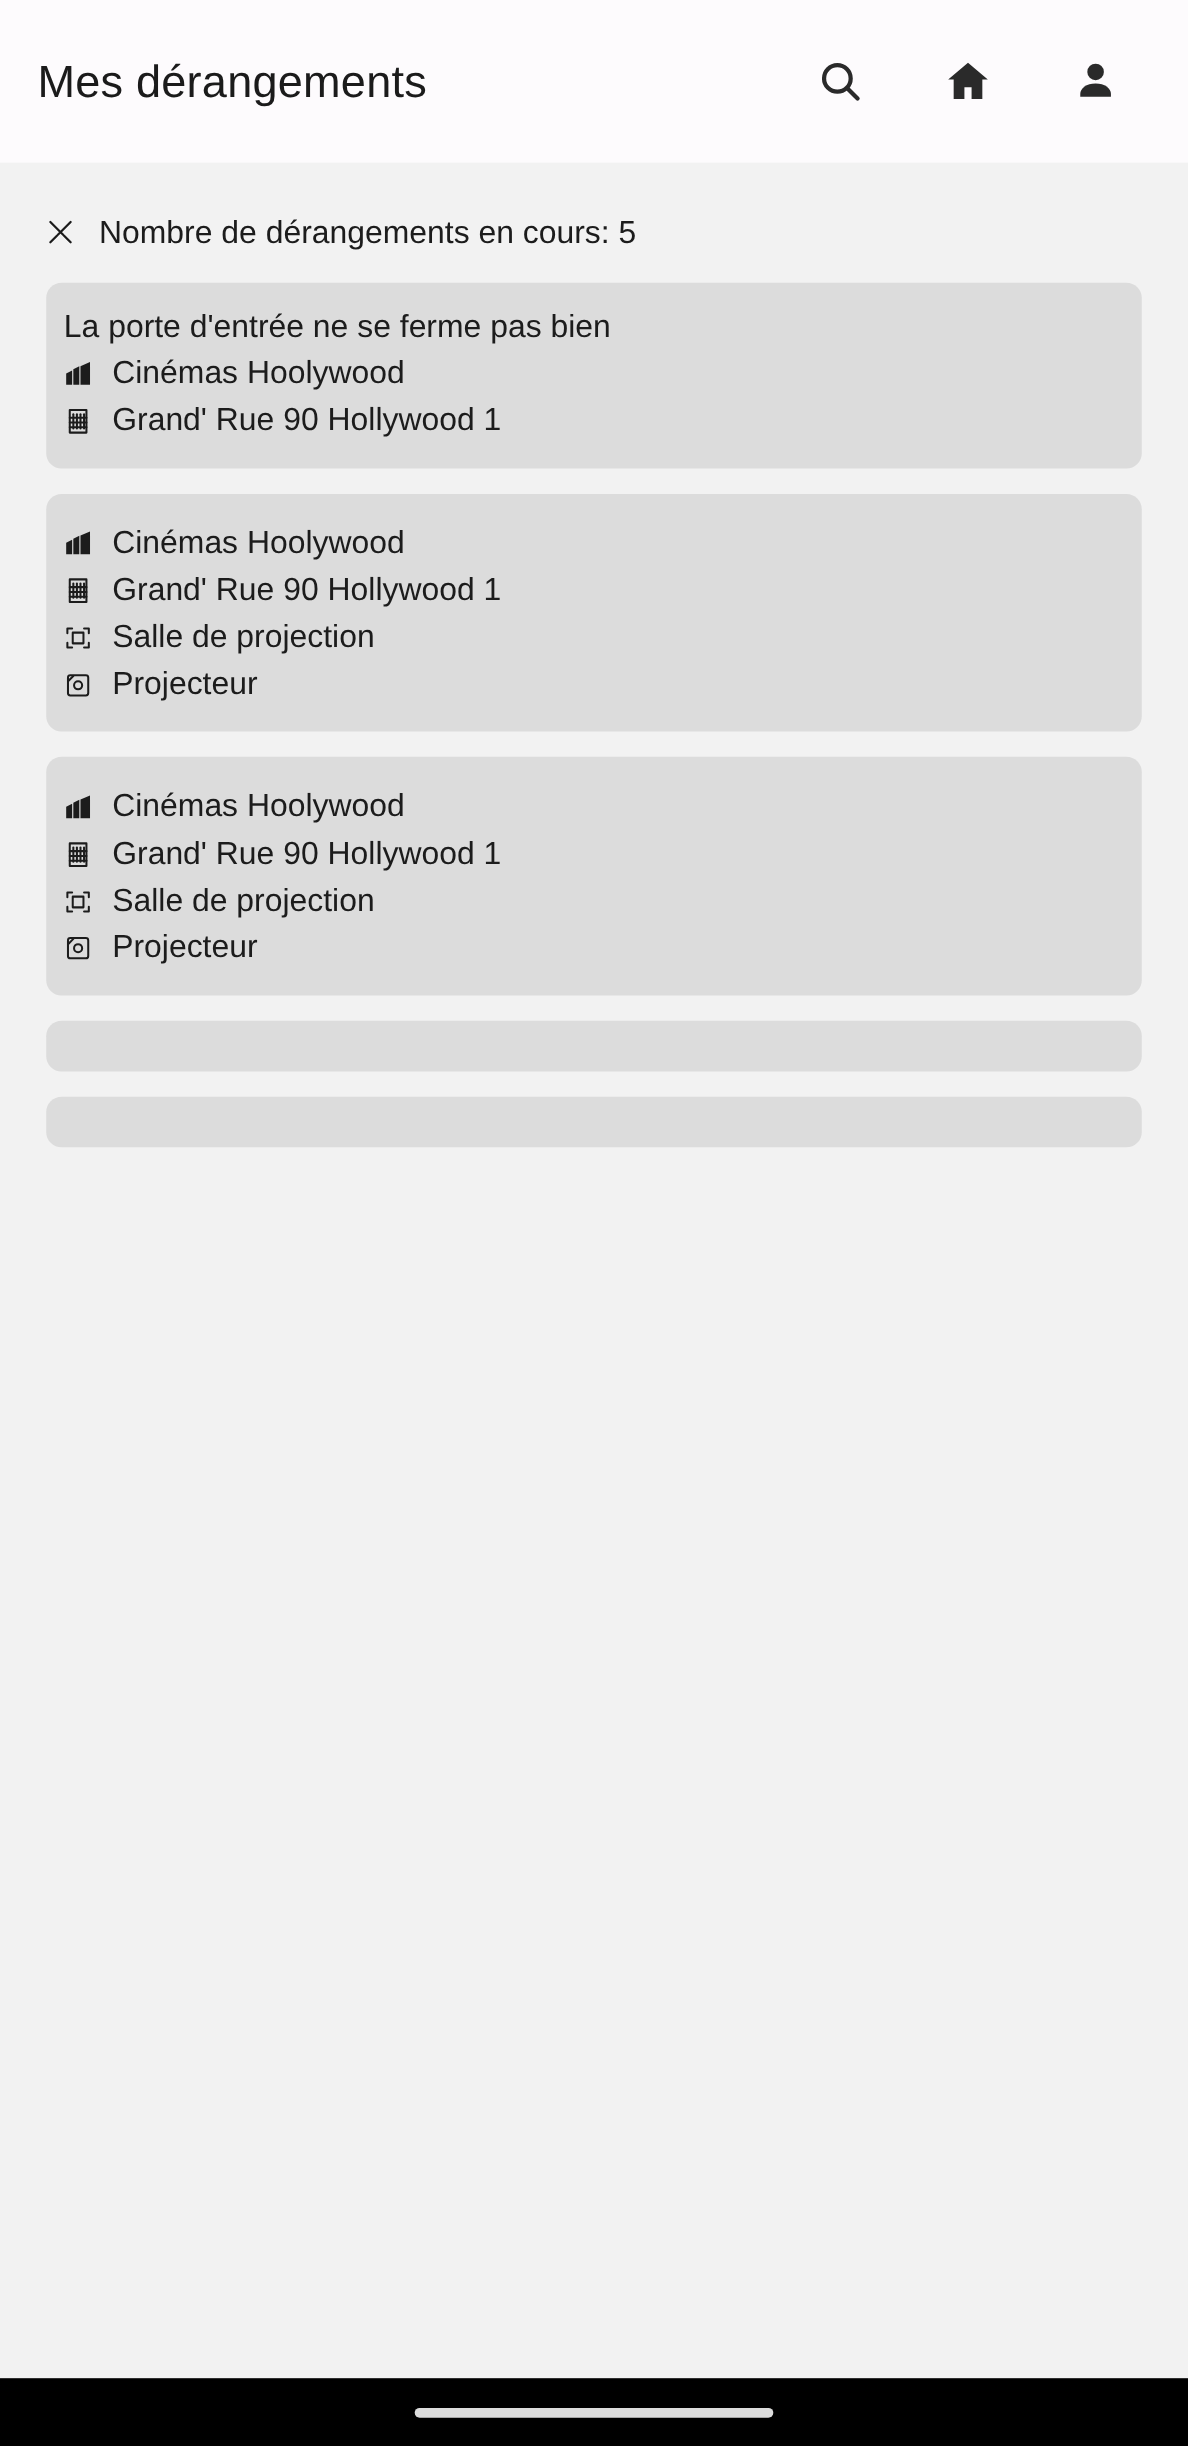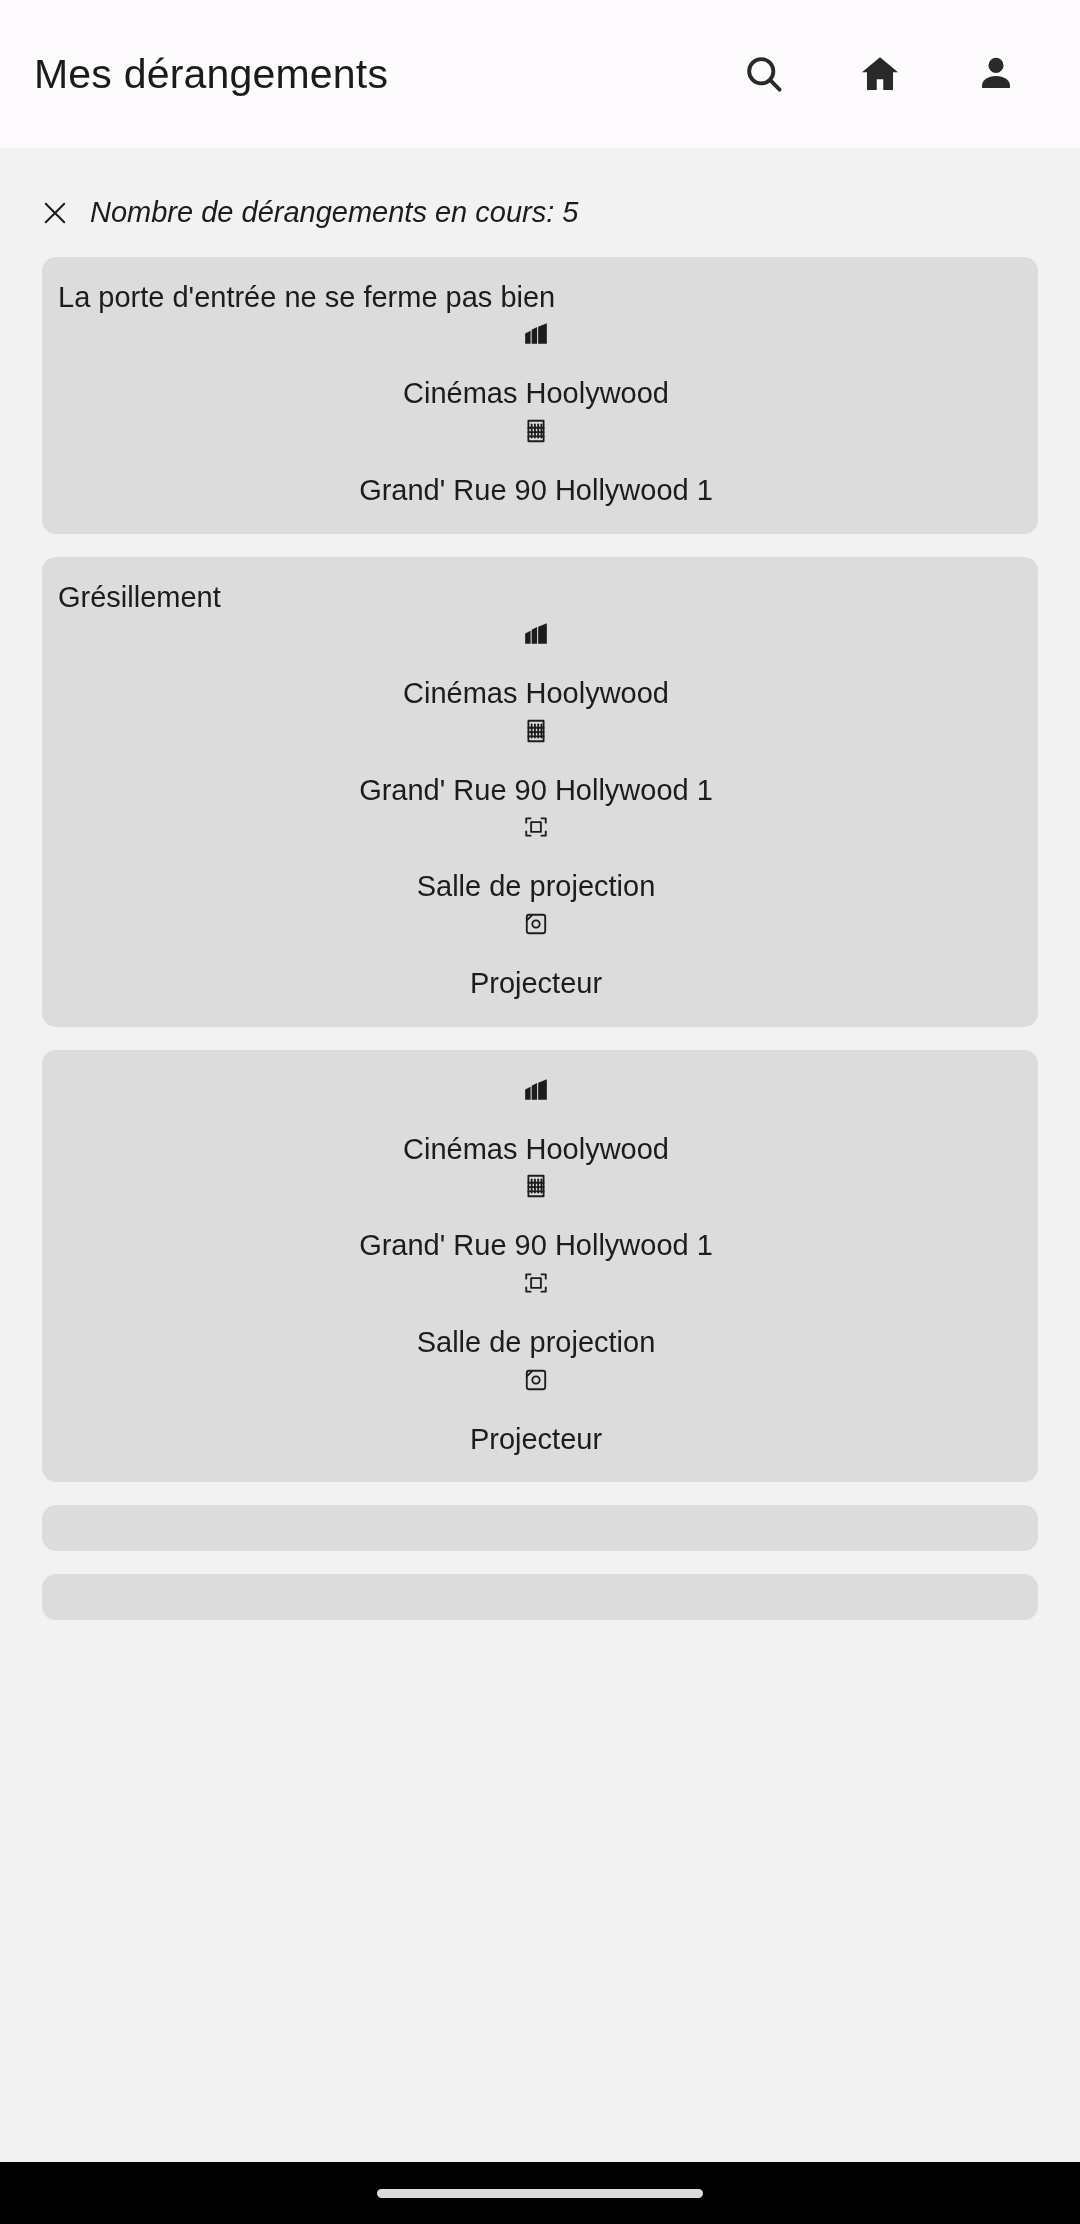"Nombre de dérangements en cours:" .count-row { align-items: center -> flex-start; font-style: italic -> none }
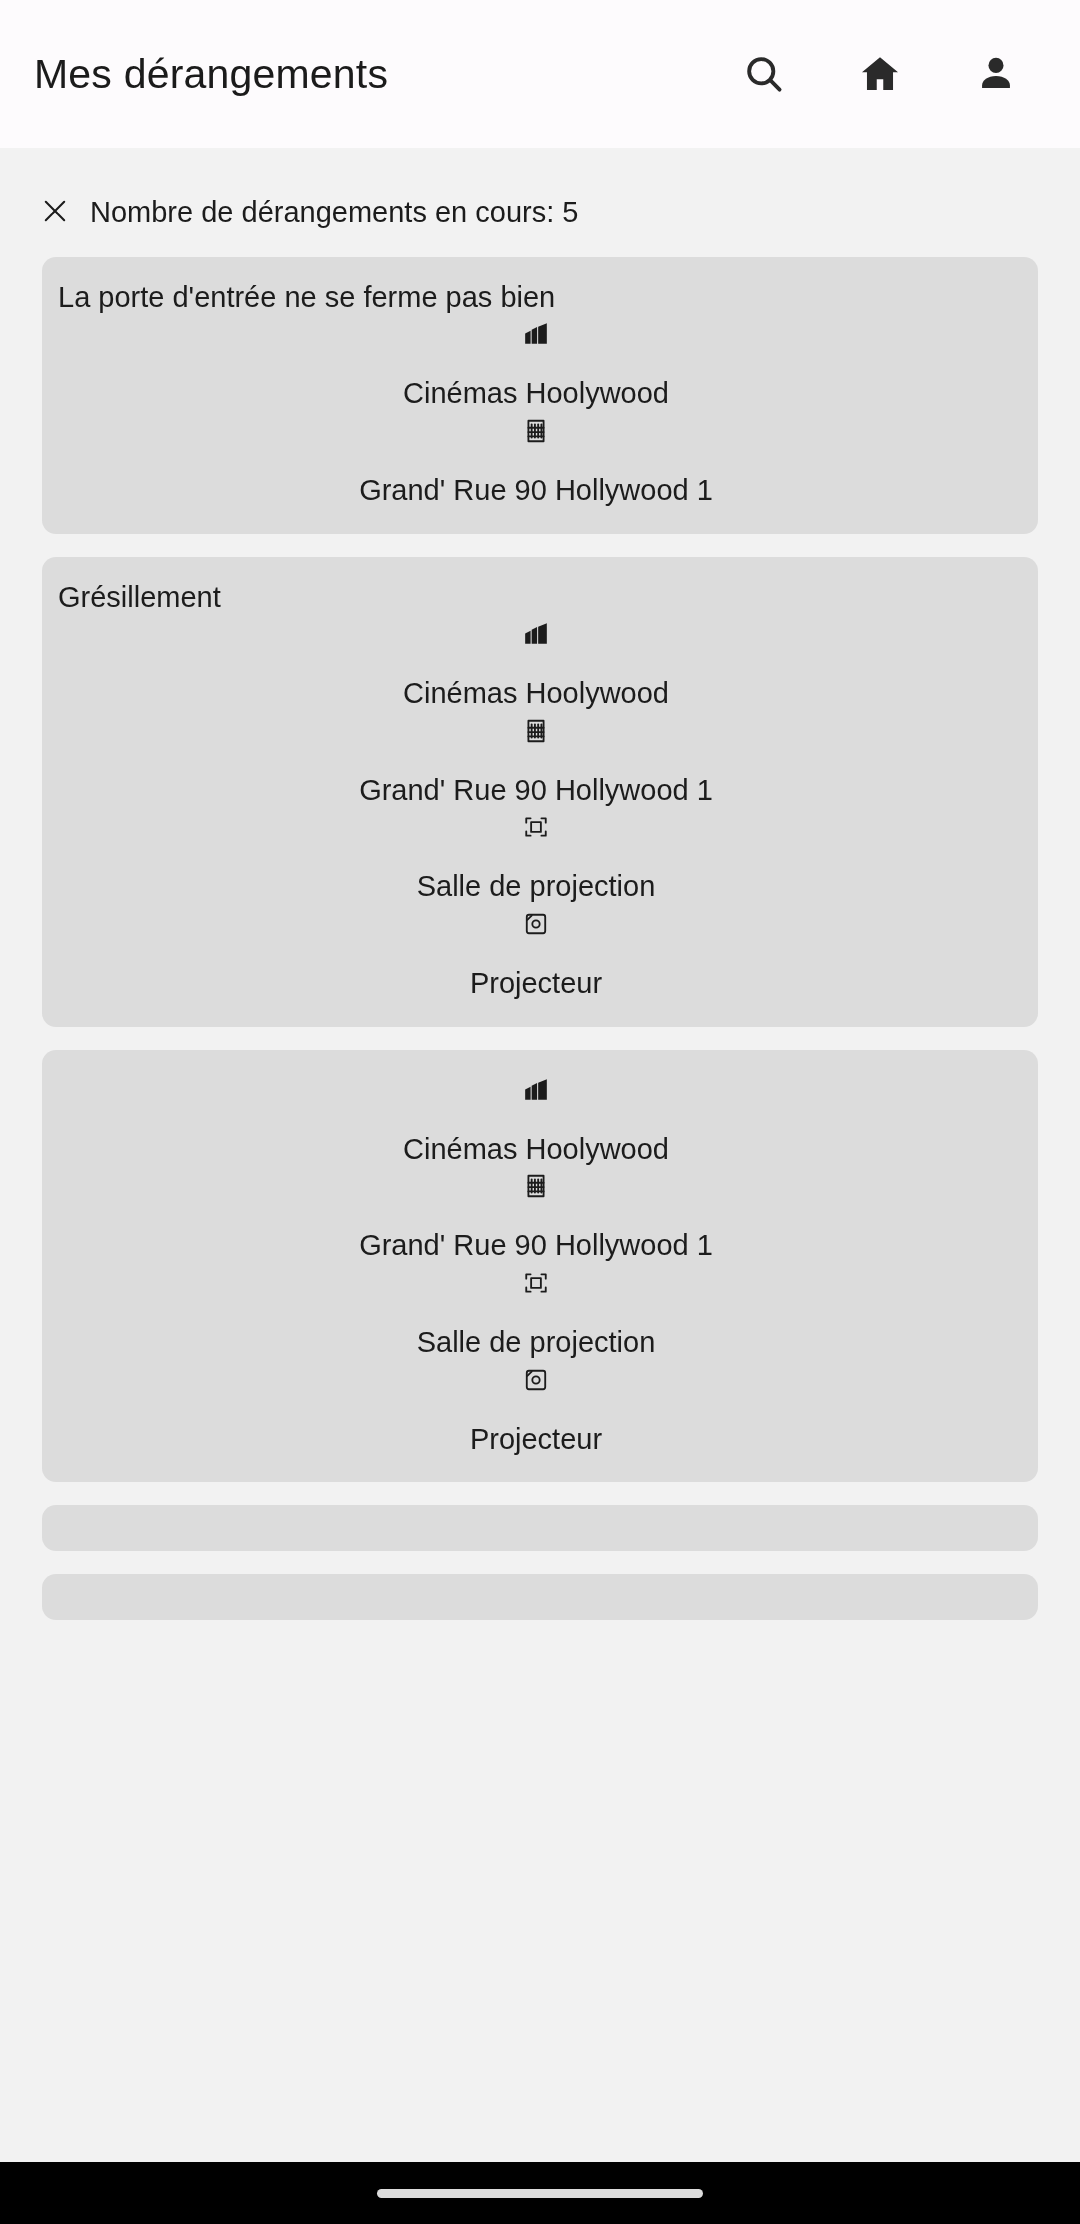"Cinémas Hoolywood" .card-line { flex-direction: column -> none; gap: 28px -> 18px }
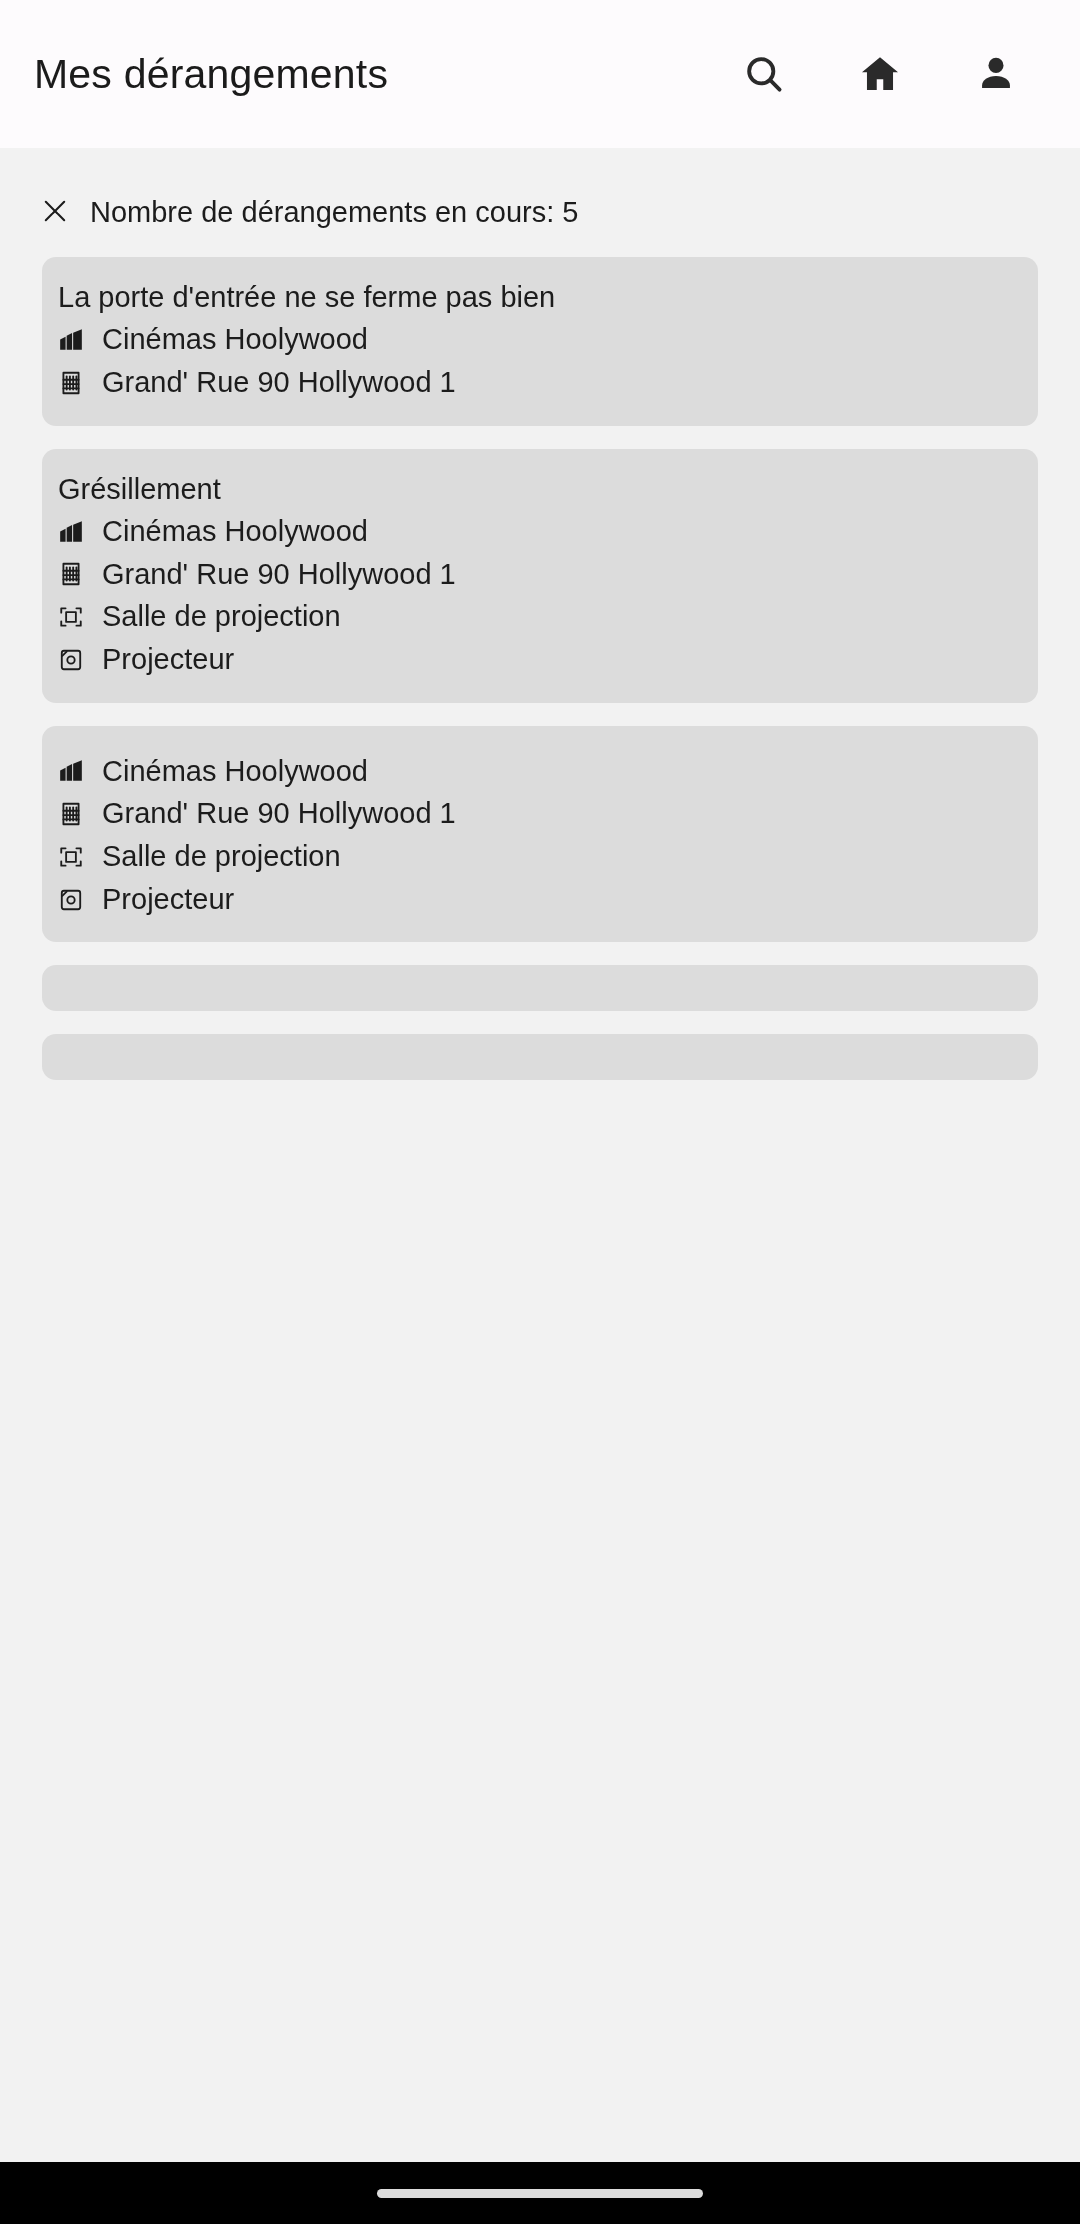"Grésillement" div.card-title { html: <div>Grésillement</div> -> none }
